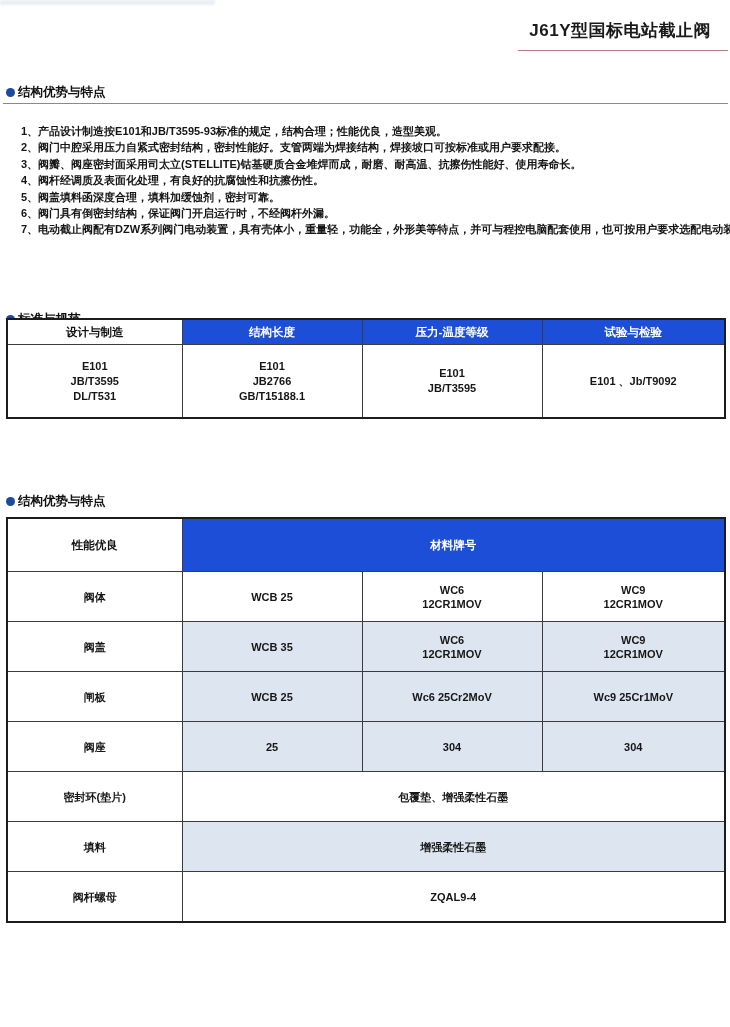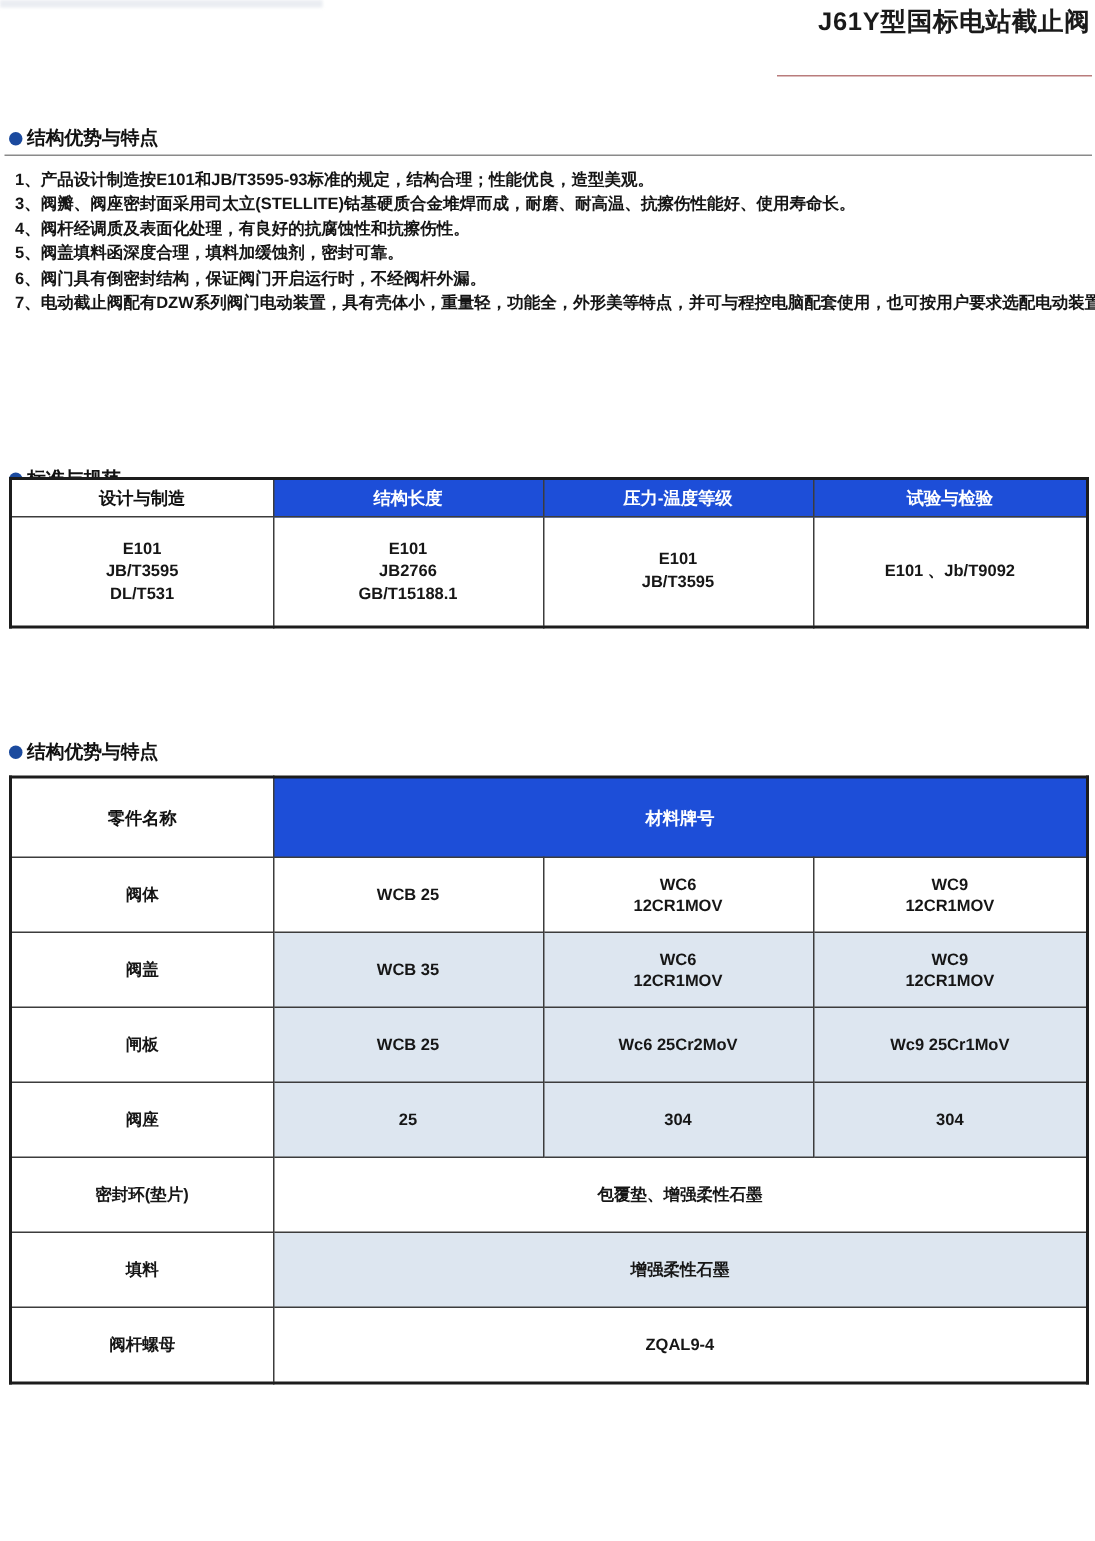"J61Y型国标电站截止阀" .title { margin: 0 -> 16px }
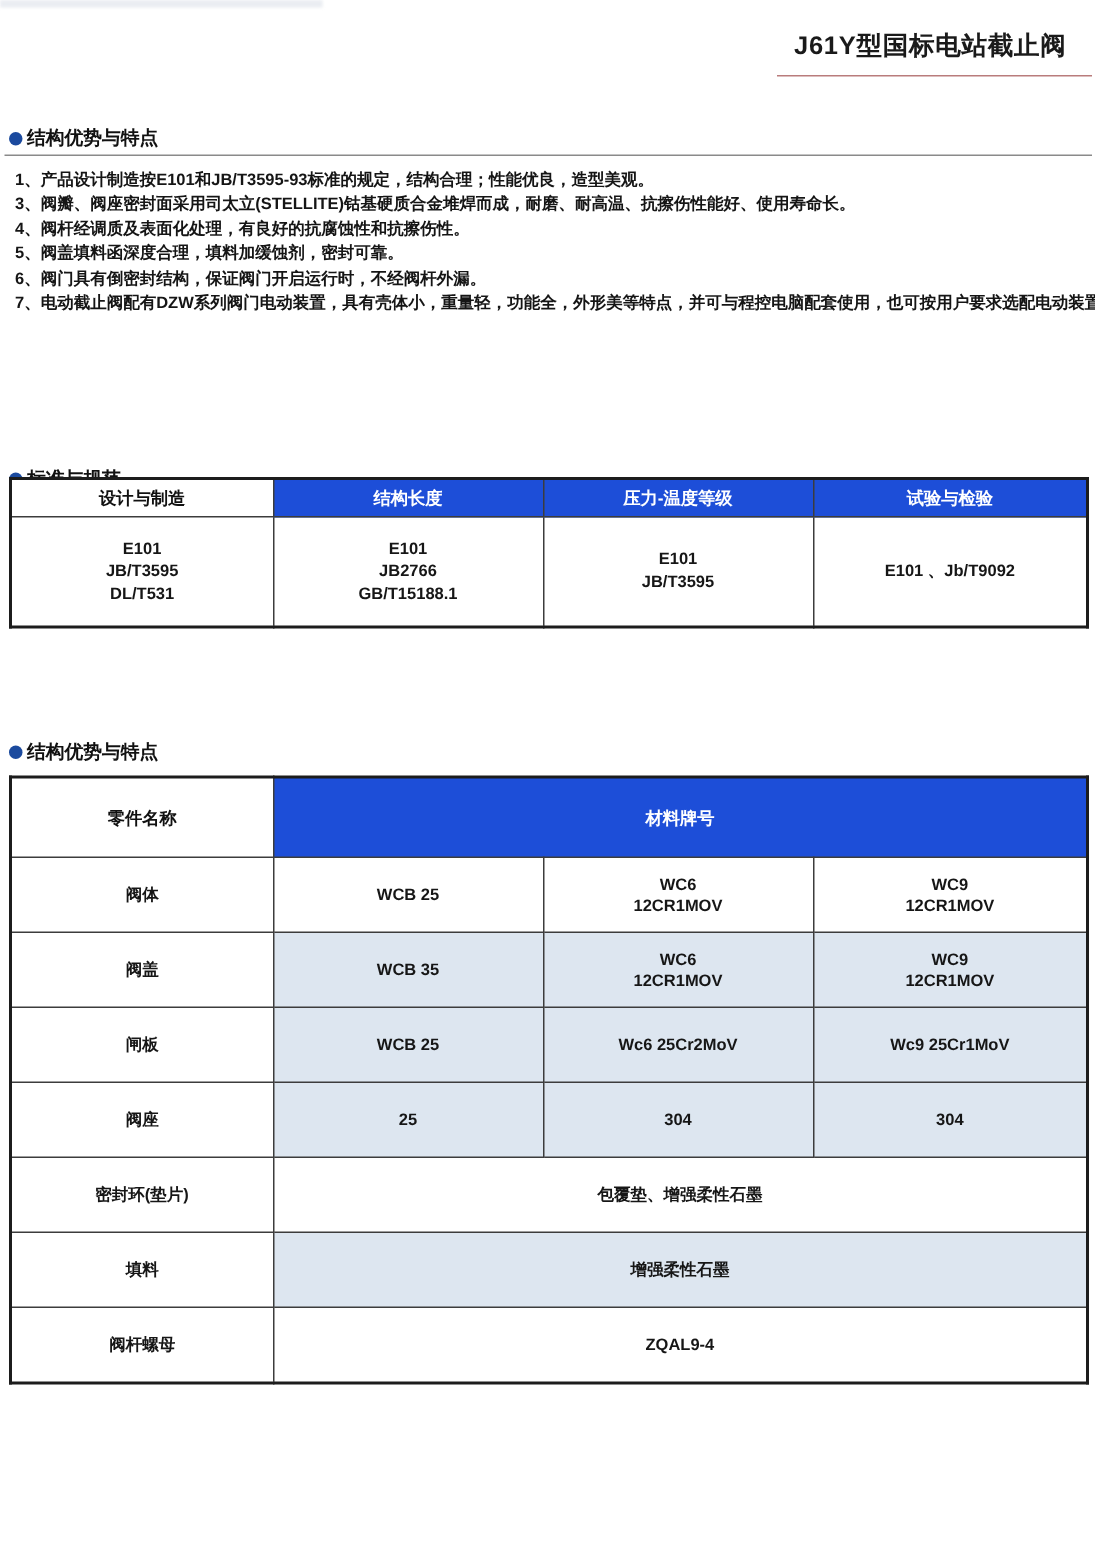"1、产品设计制造按E101和JB/T3595-93标准的规定，结构合理；性能优良" .features { margin: 2px -> 13px }
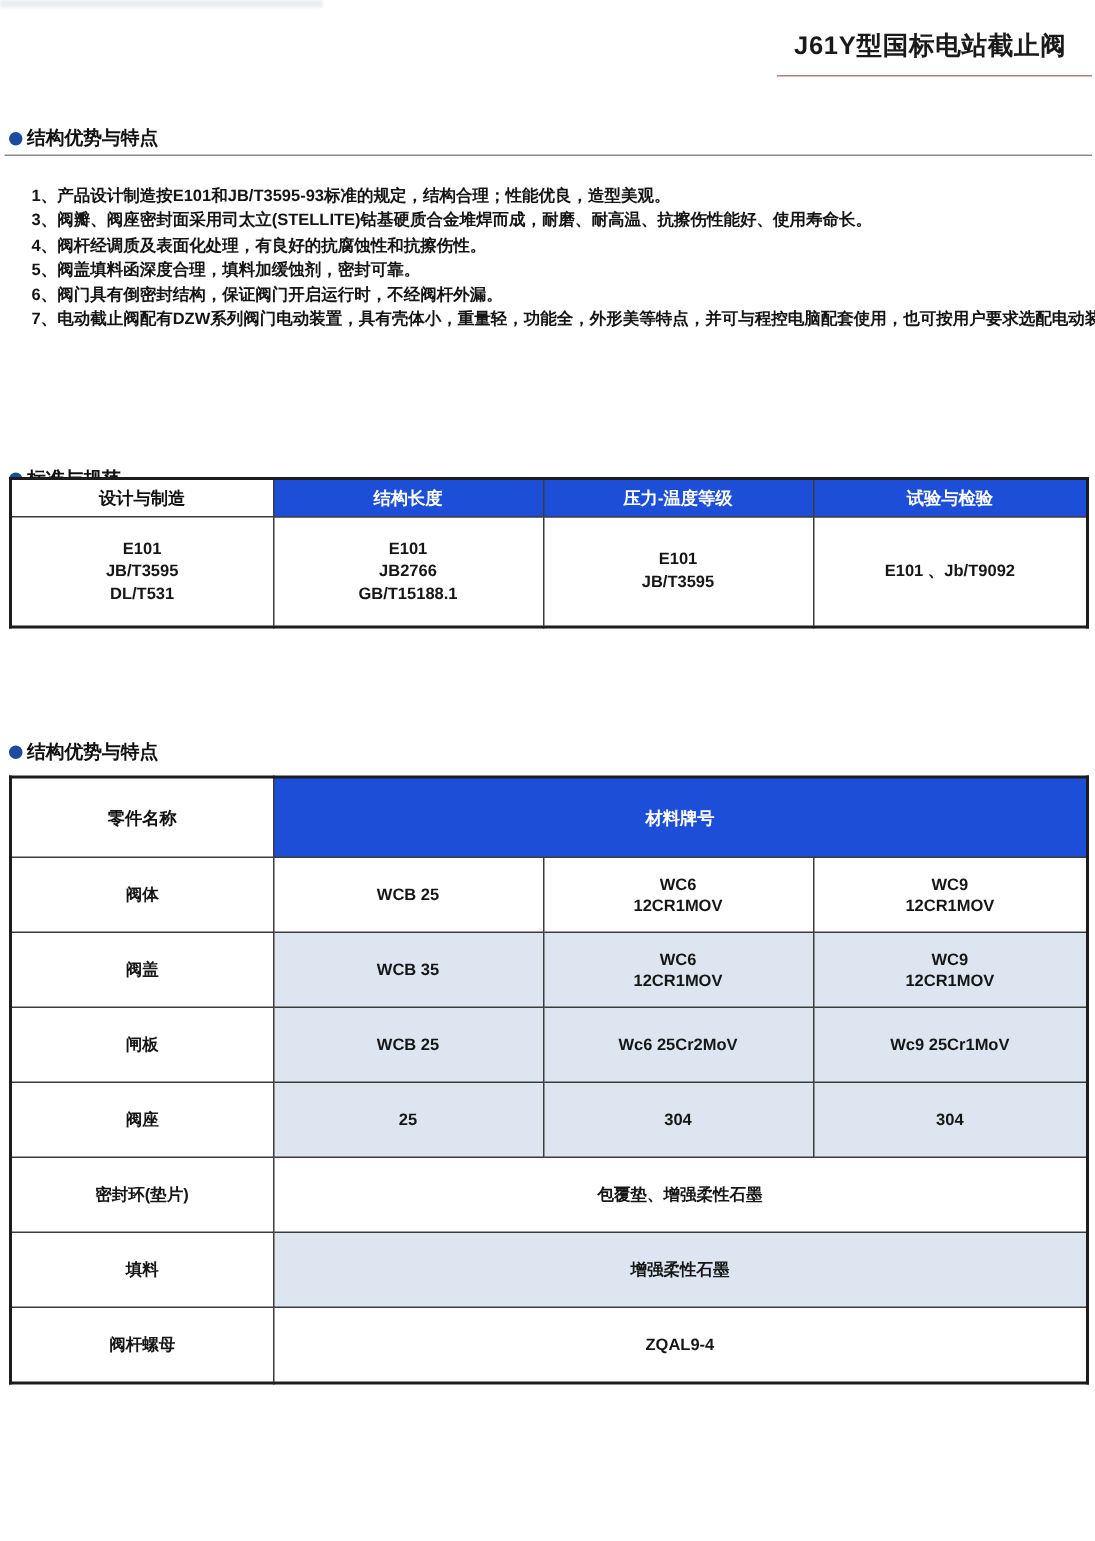"2、阀门中腔采用压力自紧式密封结构，密封性能好。支管两端为焊接结构，焊接坡口可按" li { html: none -> <li>2、阀门中腔采用压力自紧式密封结构，密封性能好。支管两端为焊接结构，焊接坡口可按标准或用户要求配接。</li> }
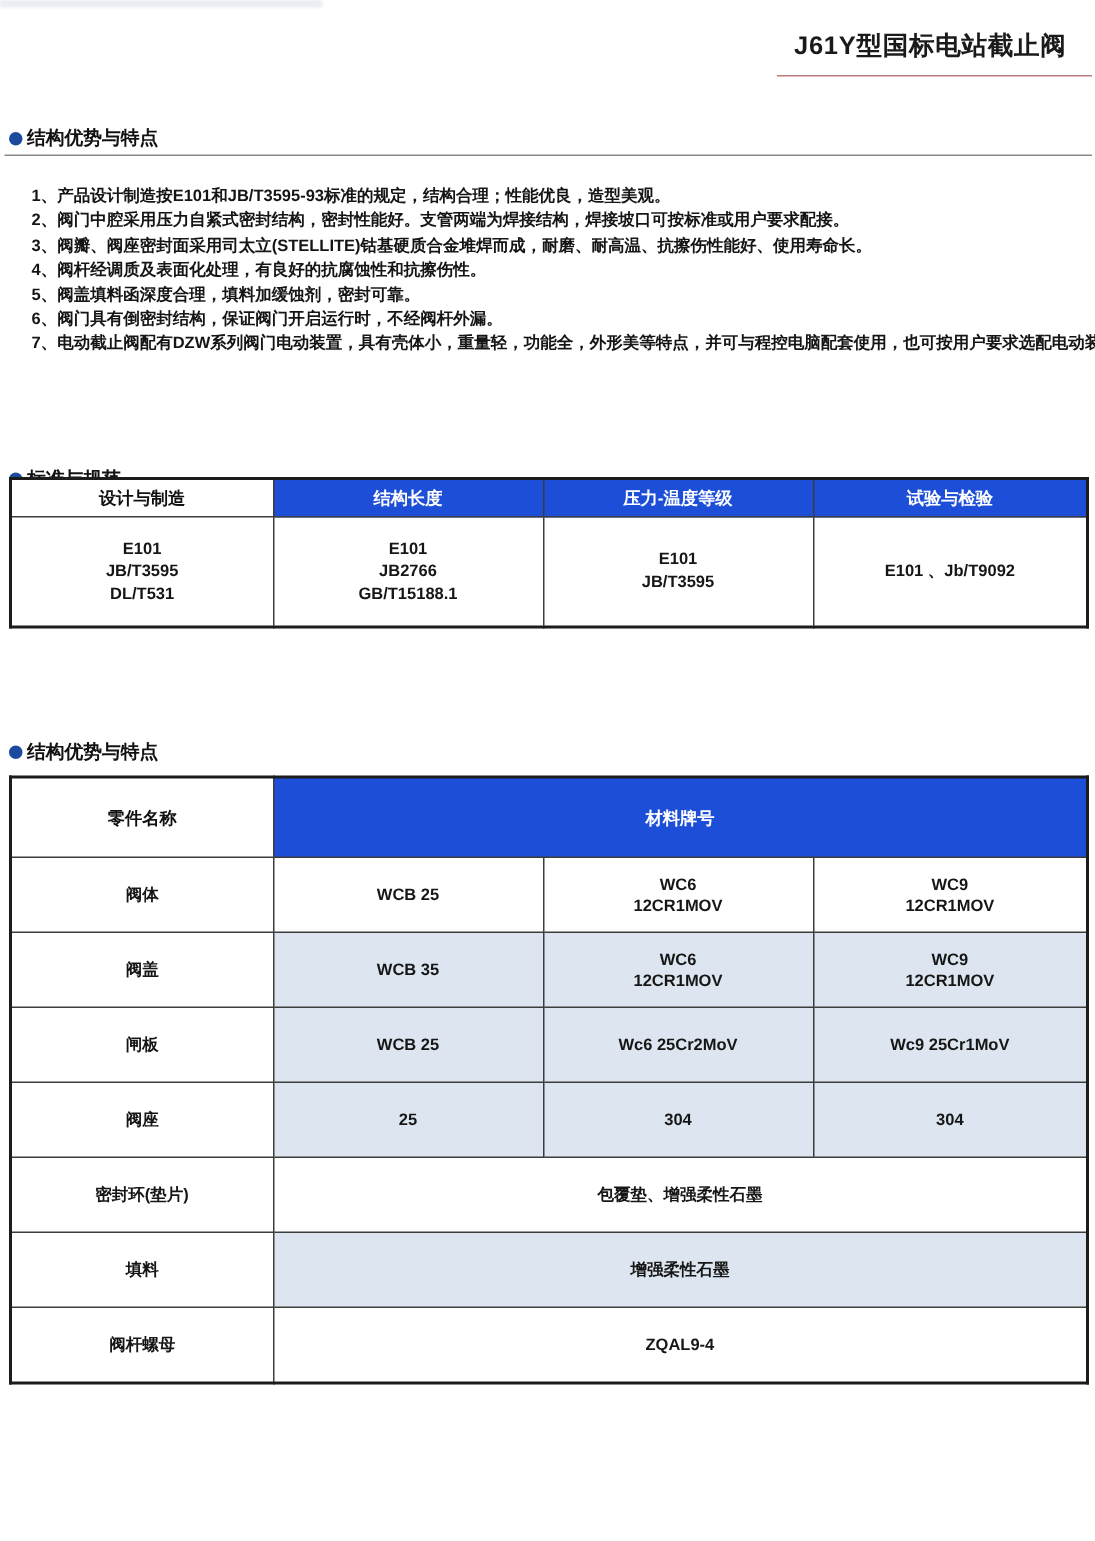"零件名称" th.plain { text: 零件名称 -> 性能优良 }
